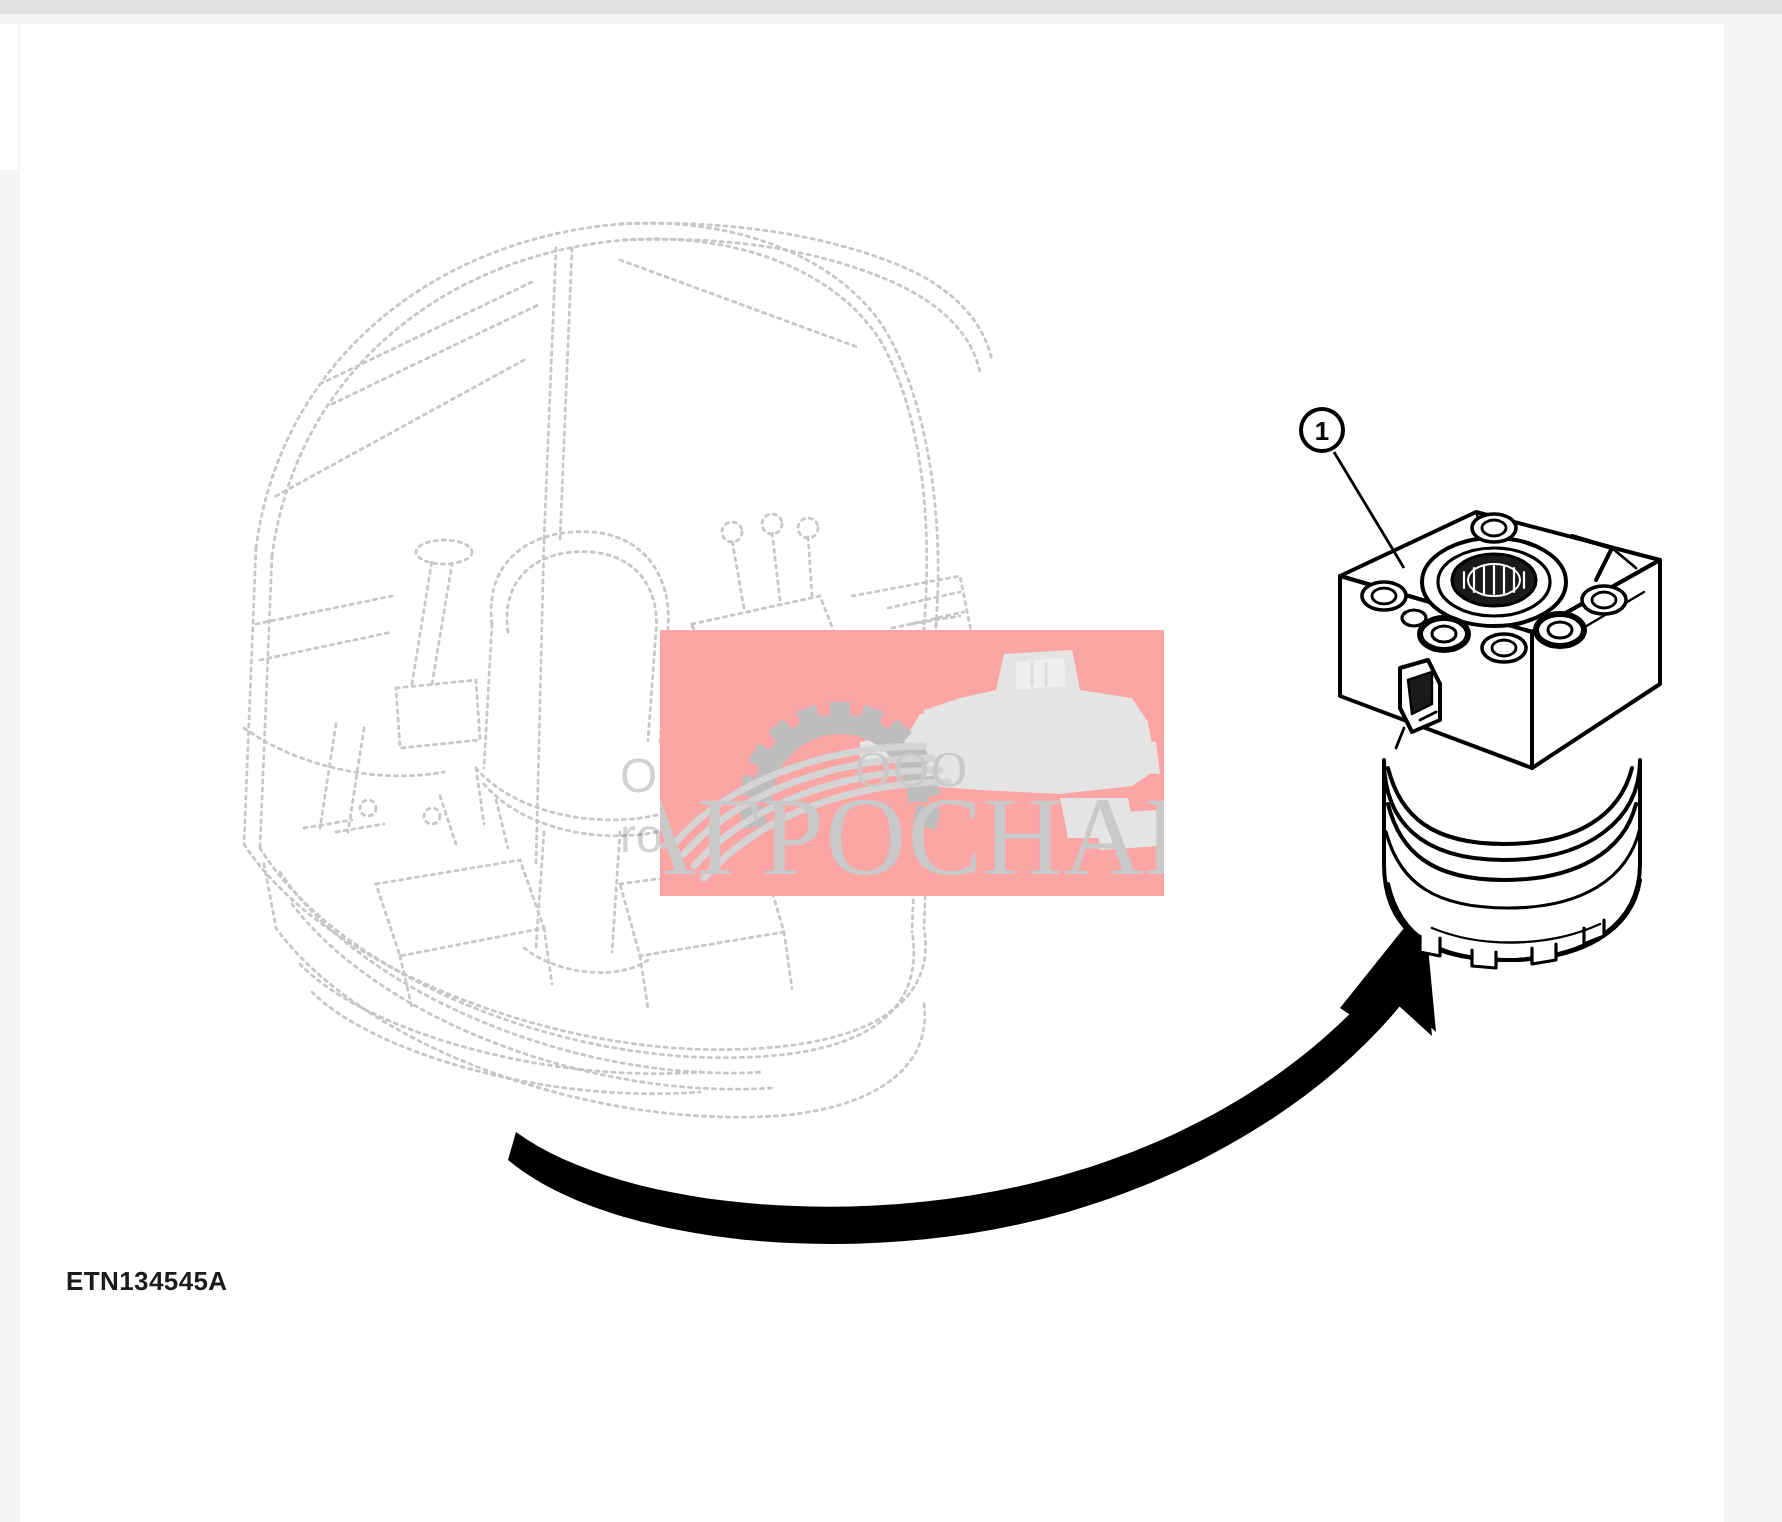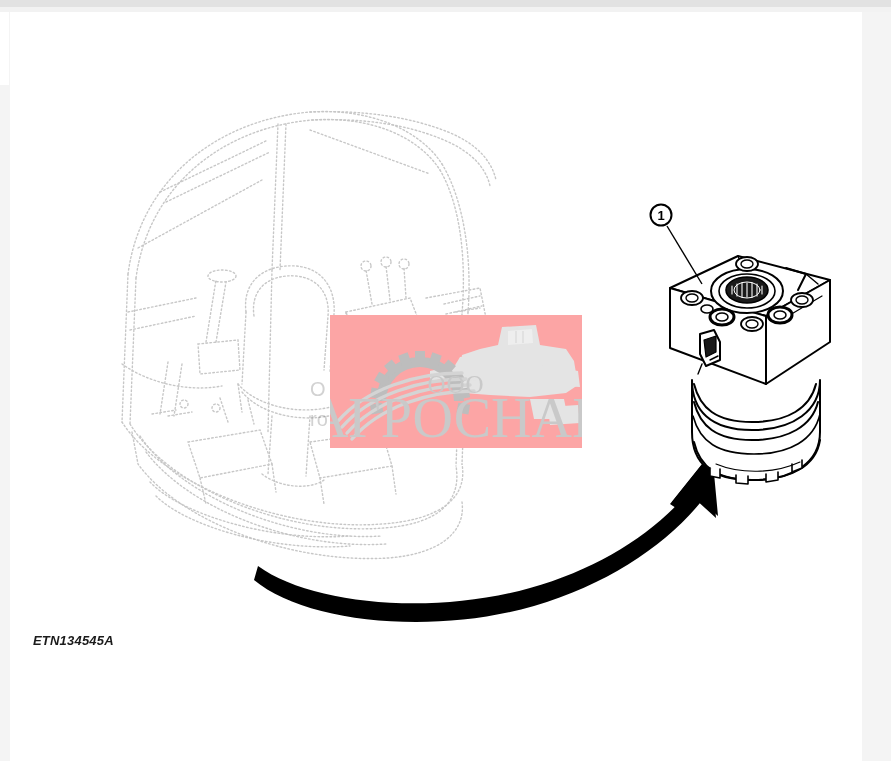"O ro" #faint-text { font-size: 20px -> 24px }
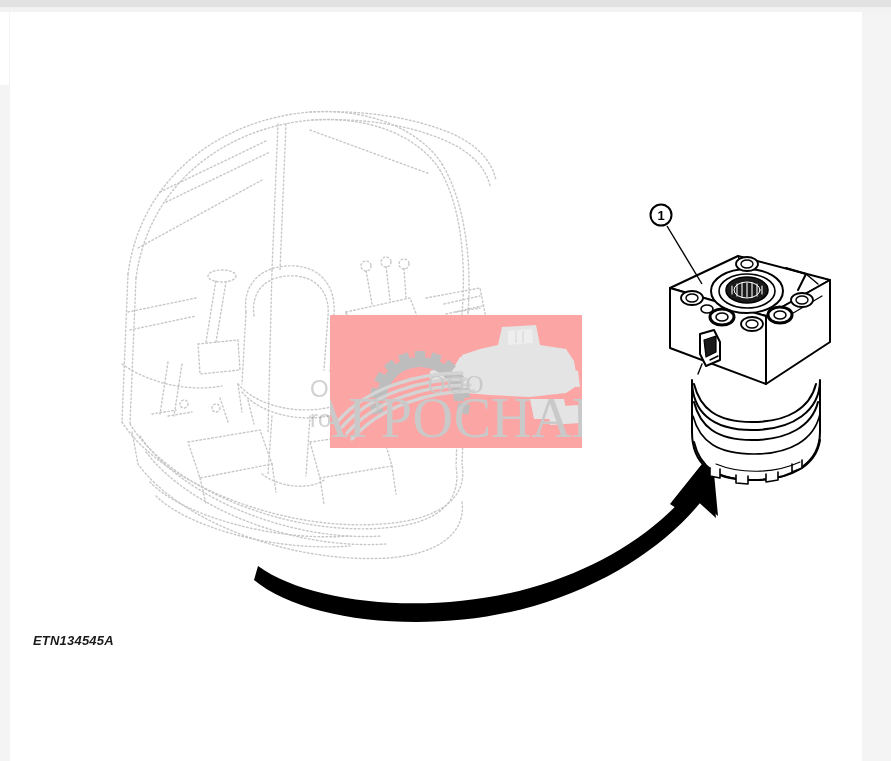"ETN134545A" #caption { font-style: italic -> none }
